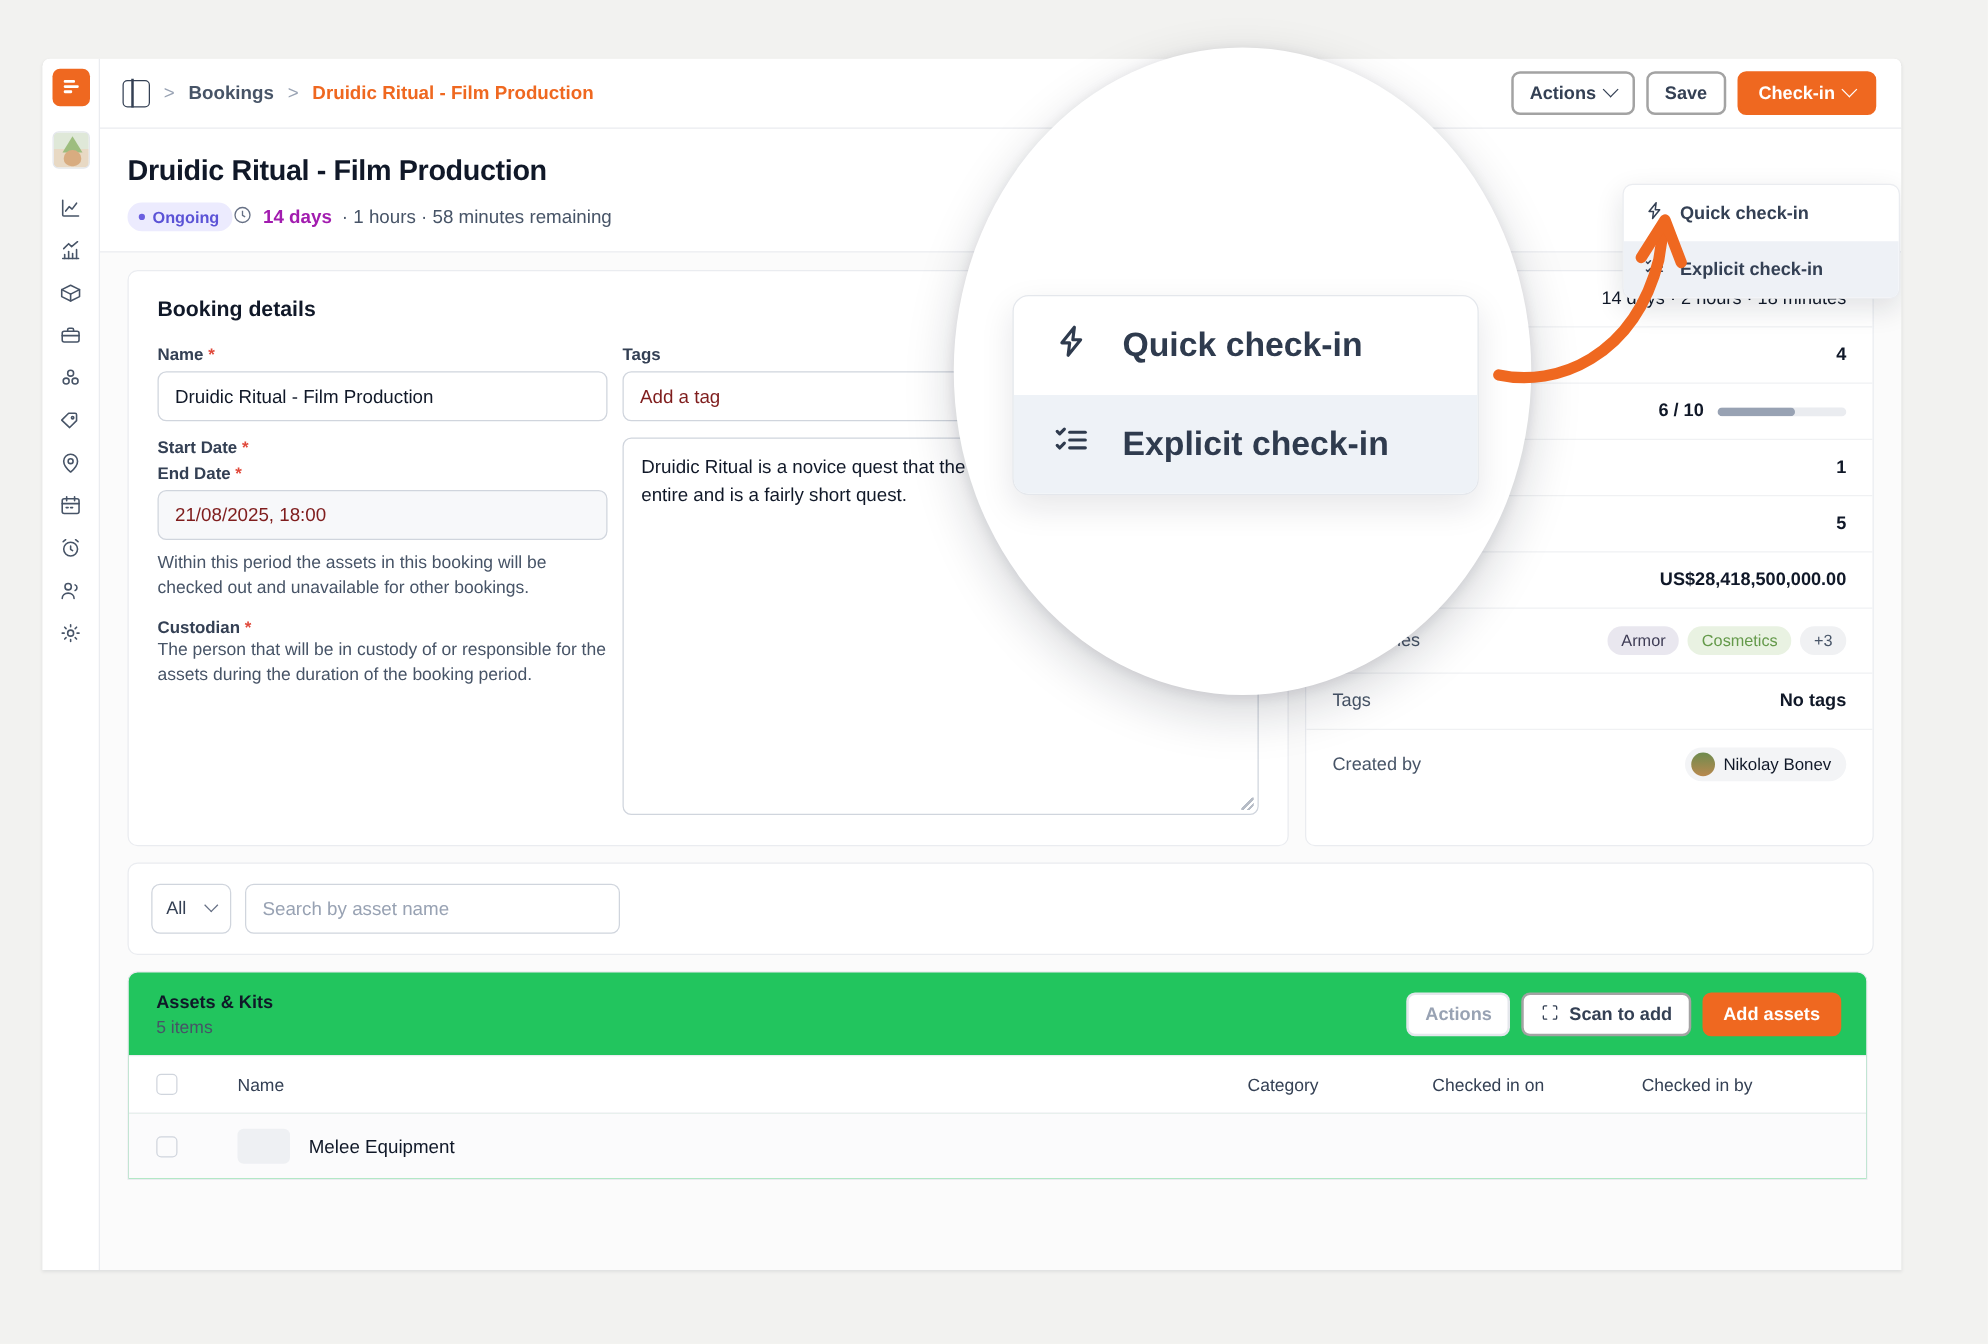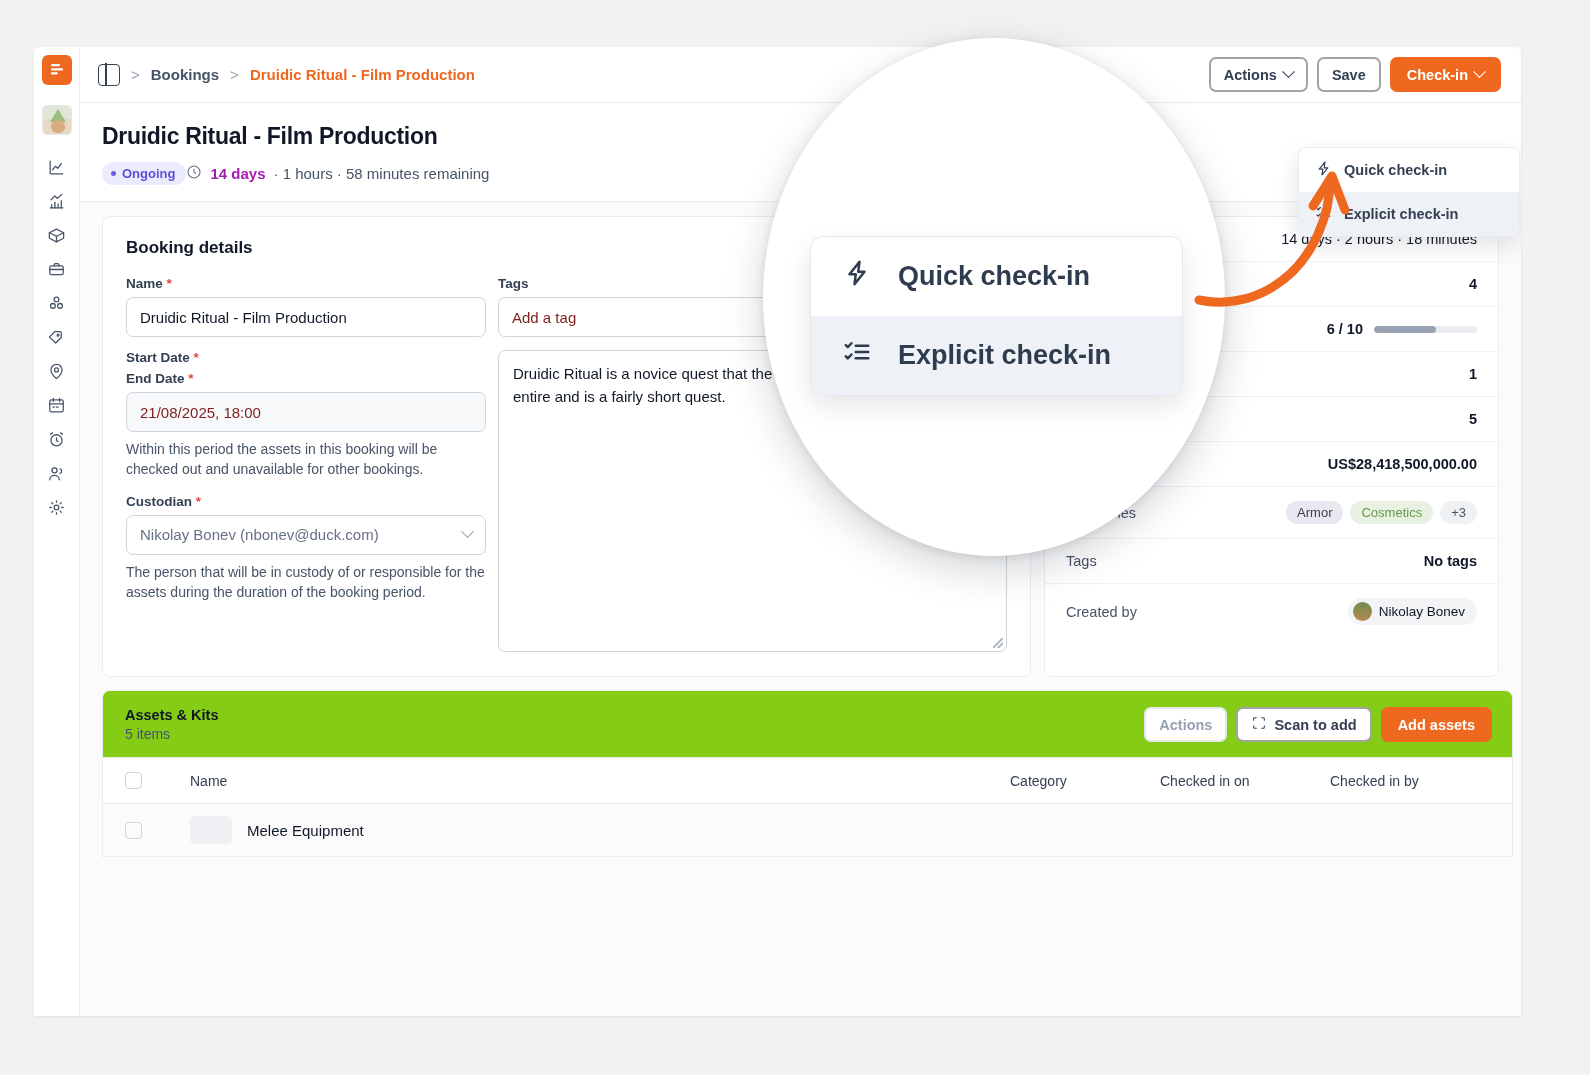"Nikolay Bonev (nbonev@duck.com)" div.inp { html: <div> <span>Nikolay Bonev (nbonev@duck.com)</span> <span></span> </div> -> none }
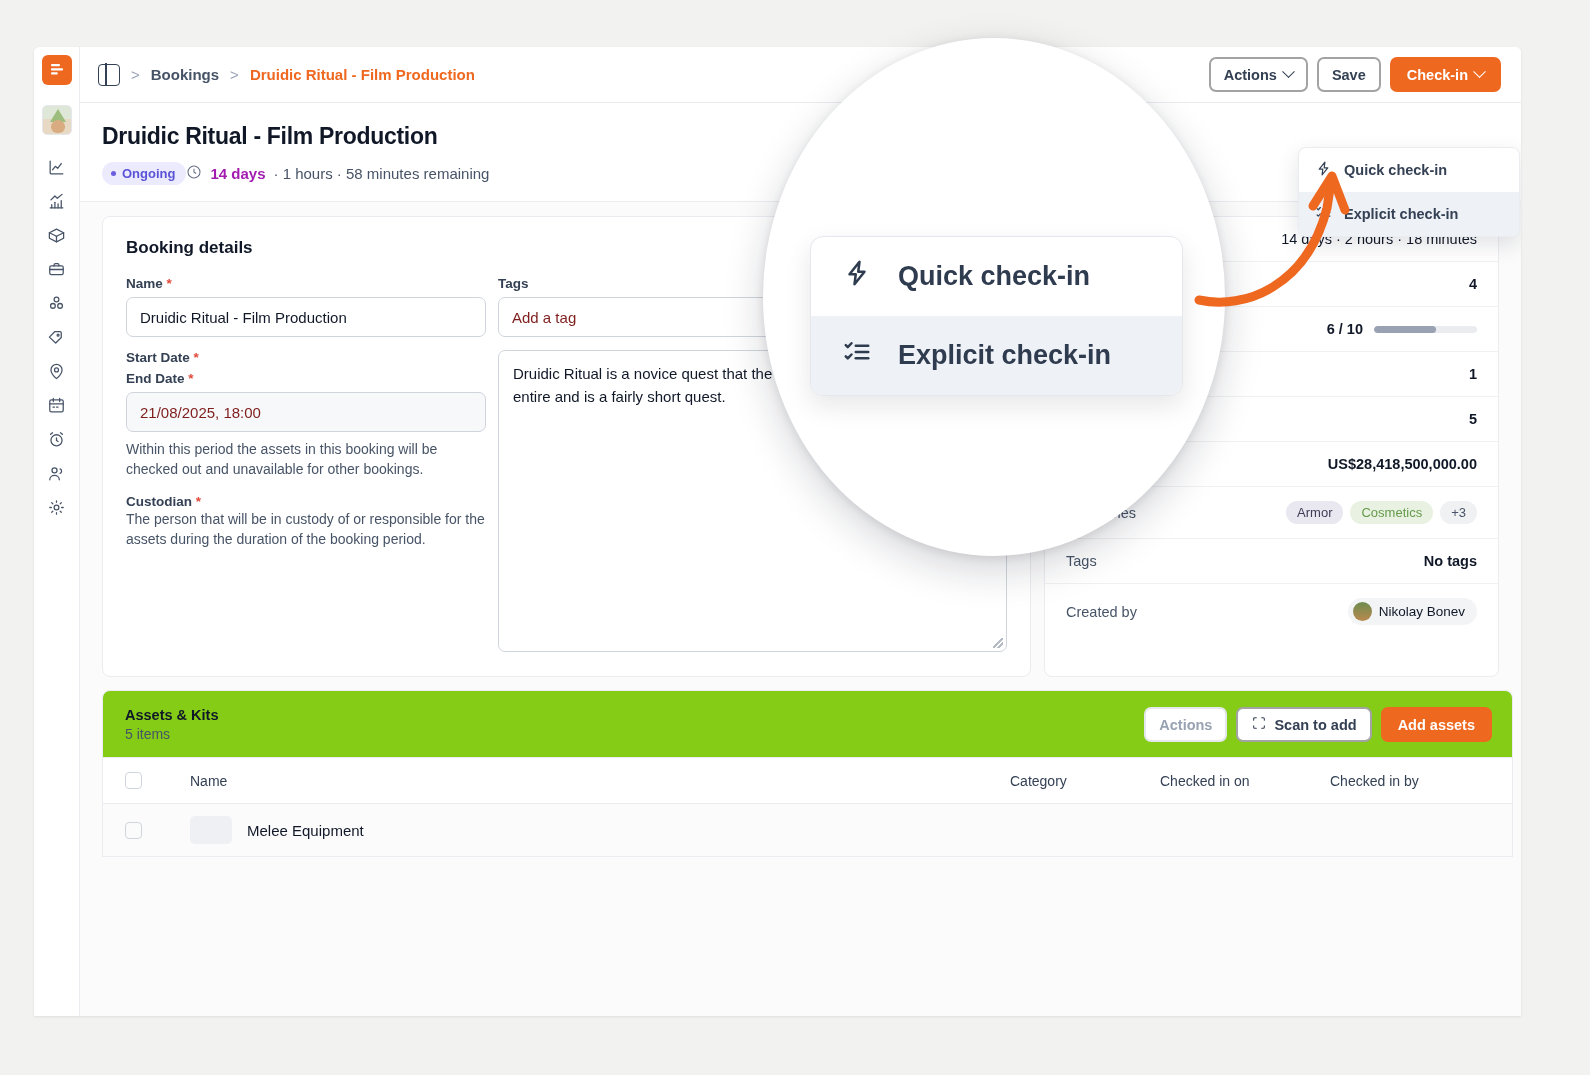"All" div.searchcard { html: none -> <div> <div> <span>All</span> <span></span> </div> <div>Search by asset name</div> </div> }
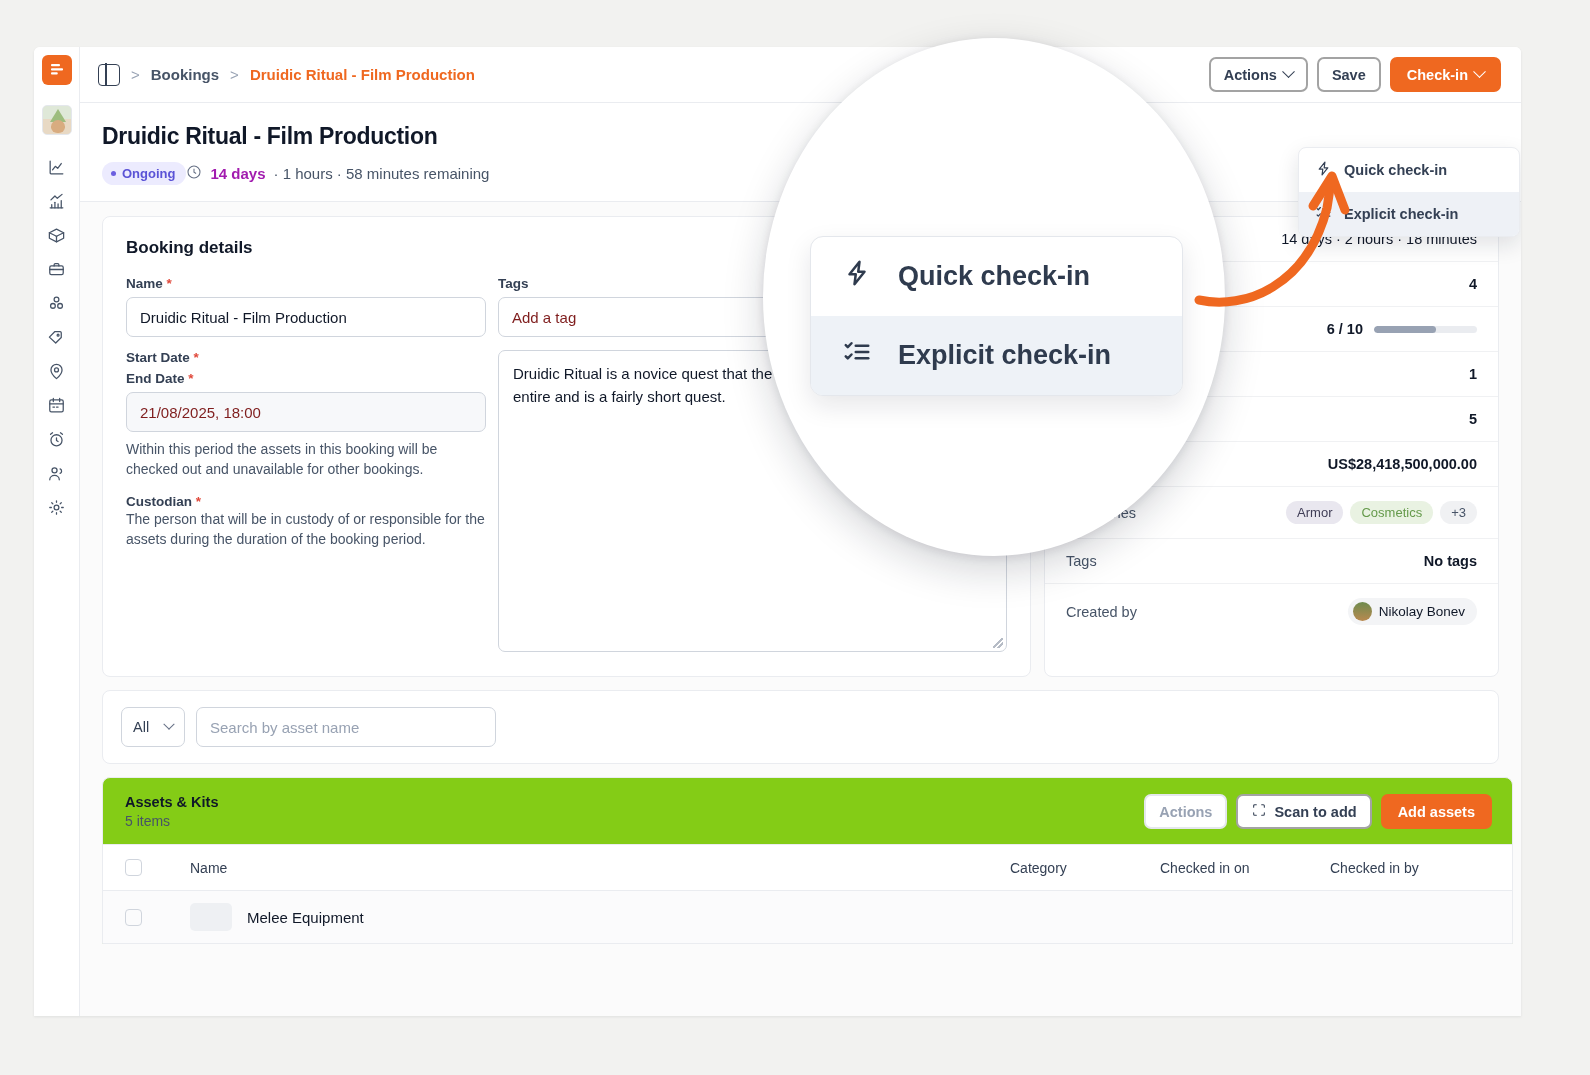"Assets & Kits" .assetscard { background: #84cc16 -> #22c55e; margin: 13px 8px 0 22px -> 13px 27px 0 22px }
